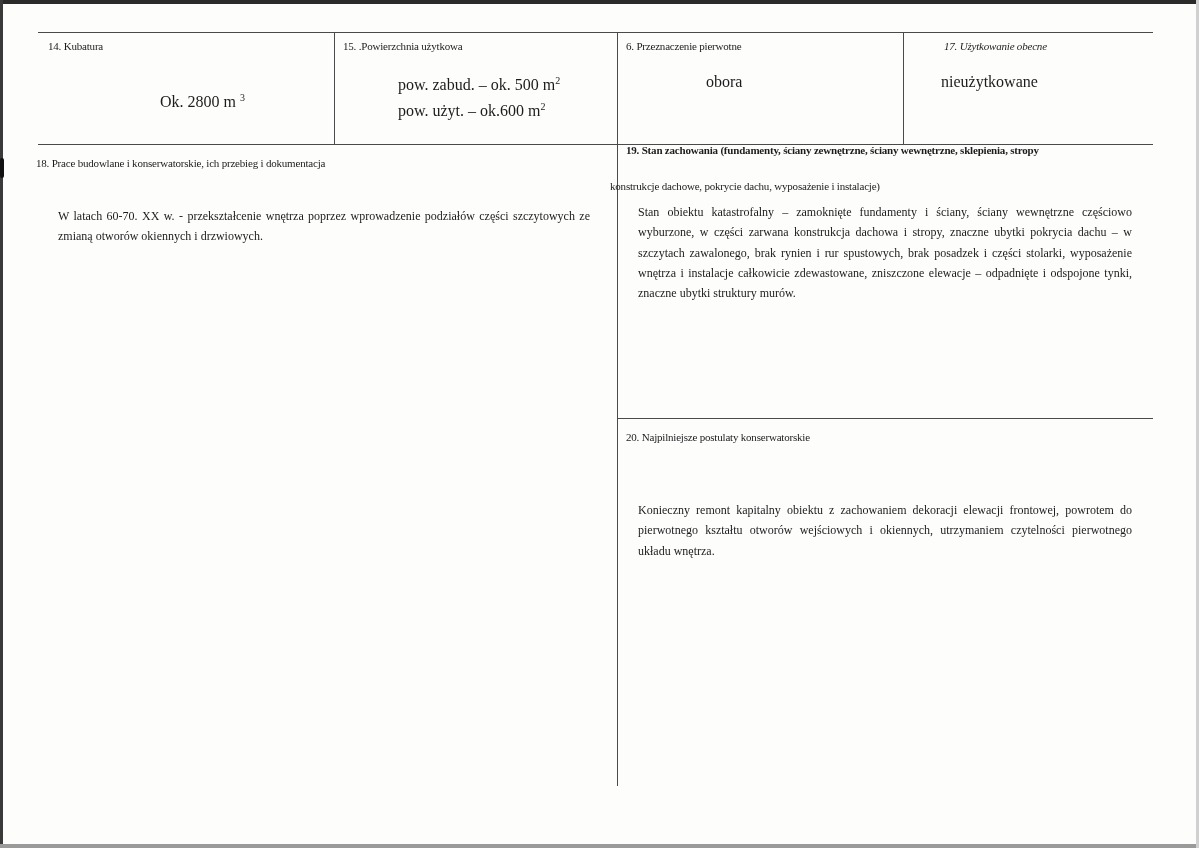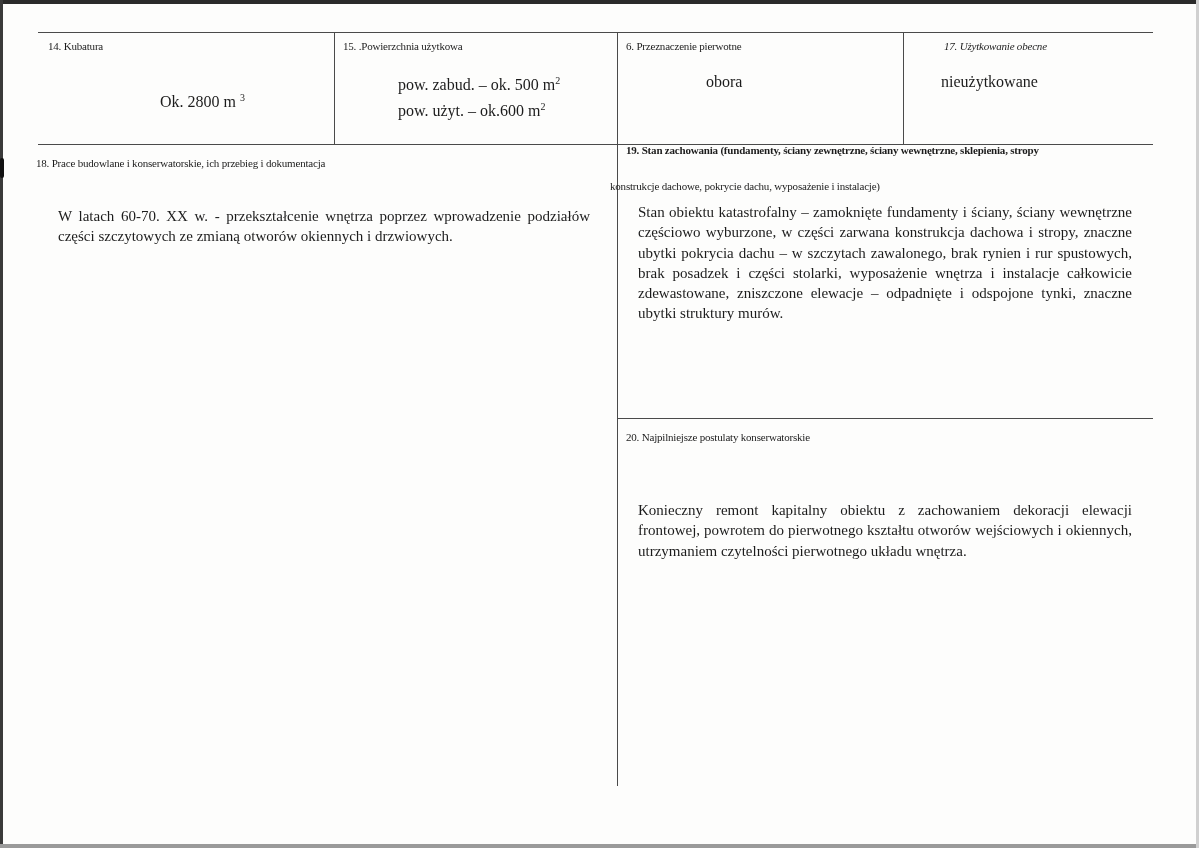"W latach 60-70. XX w." .para { font-size: 15px -> 12px }
